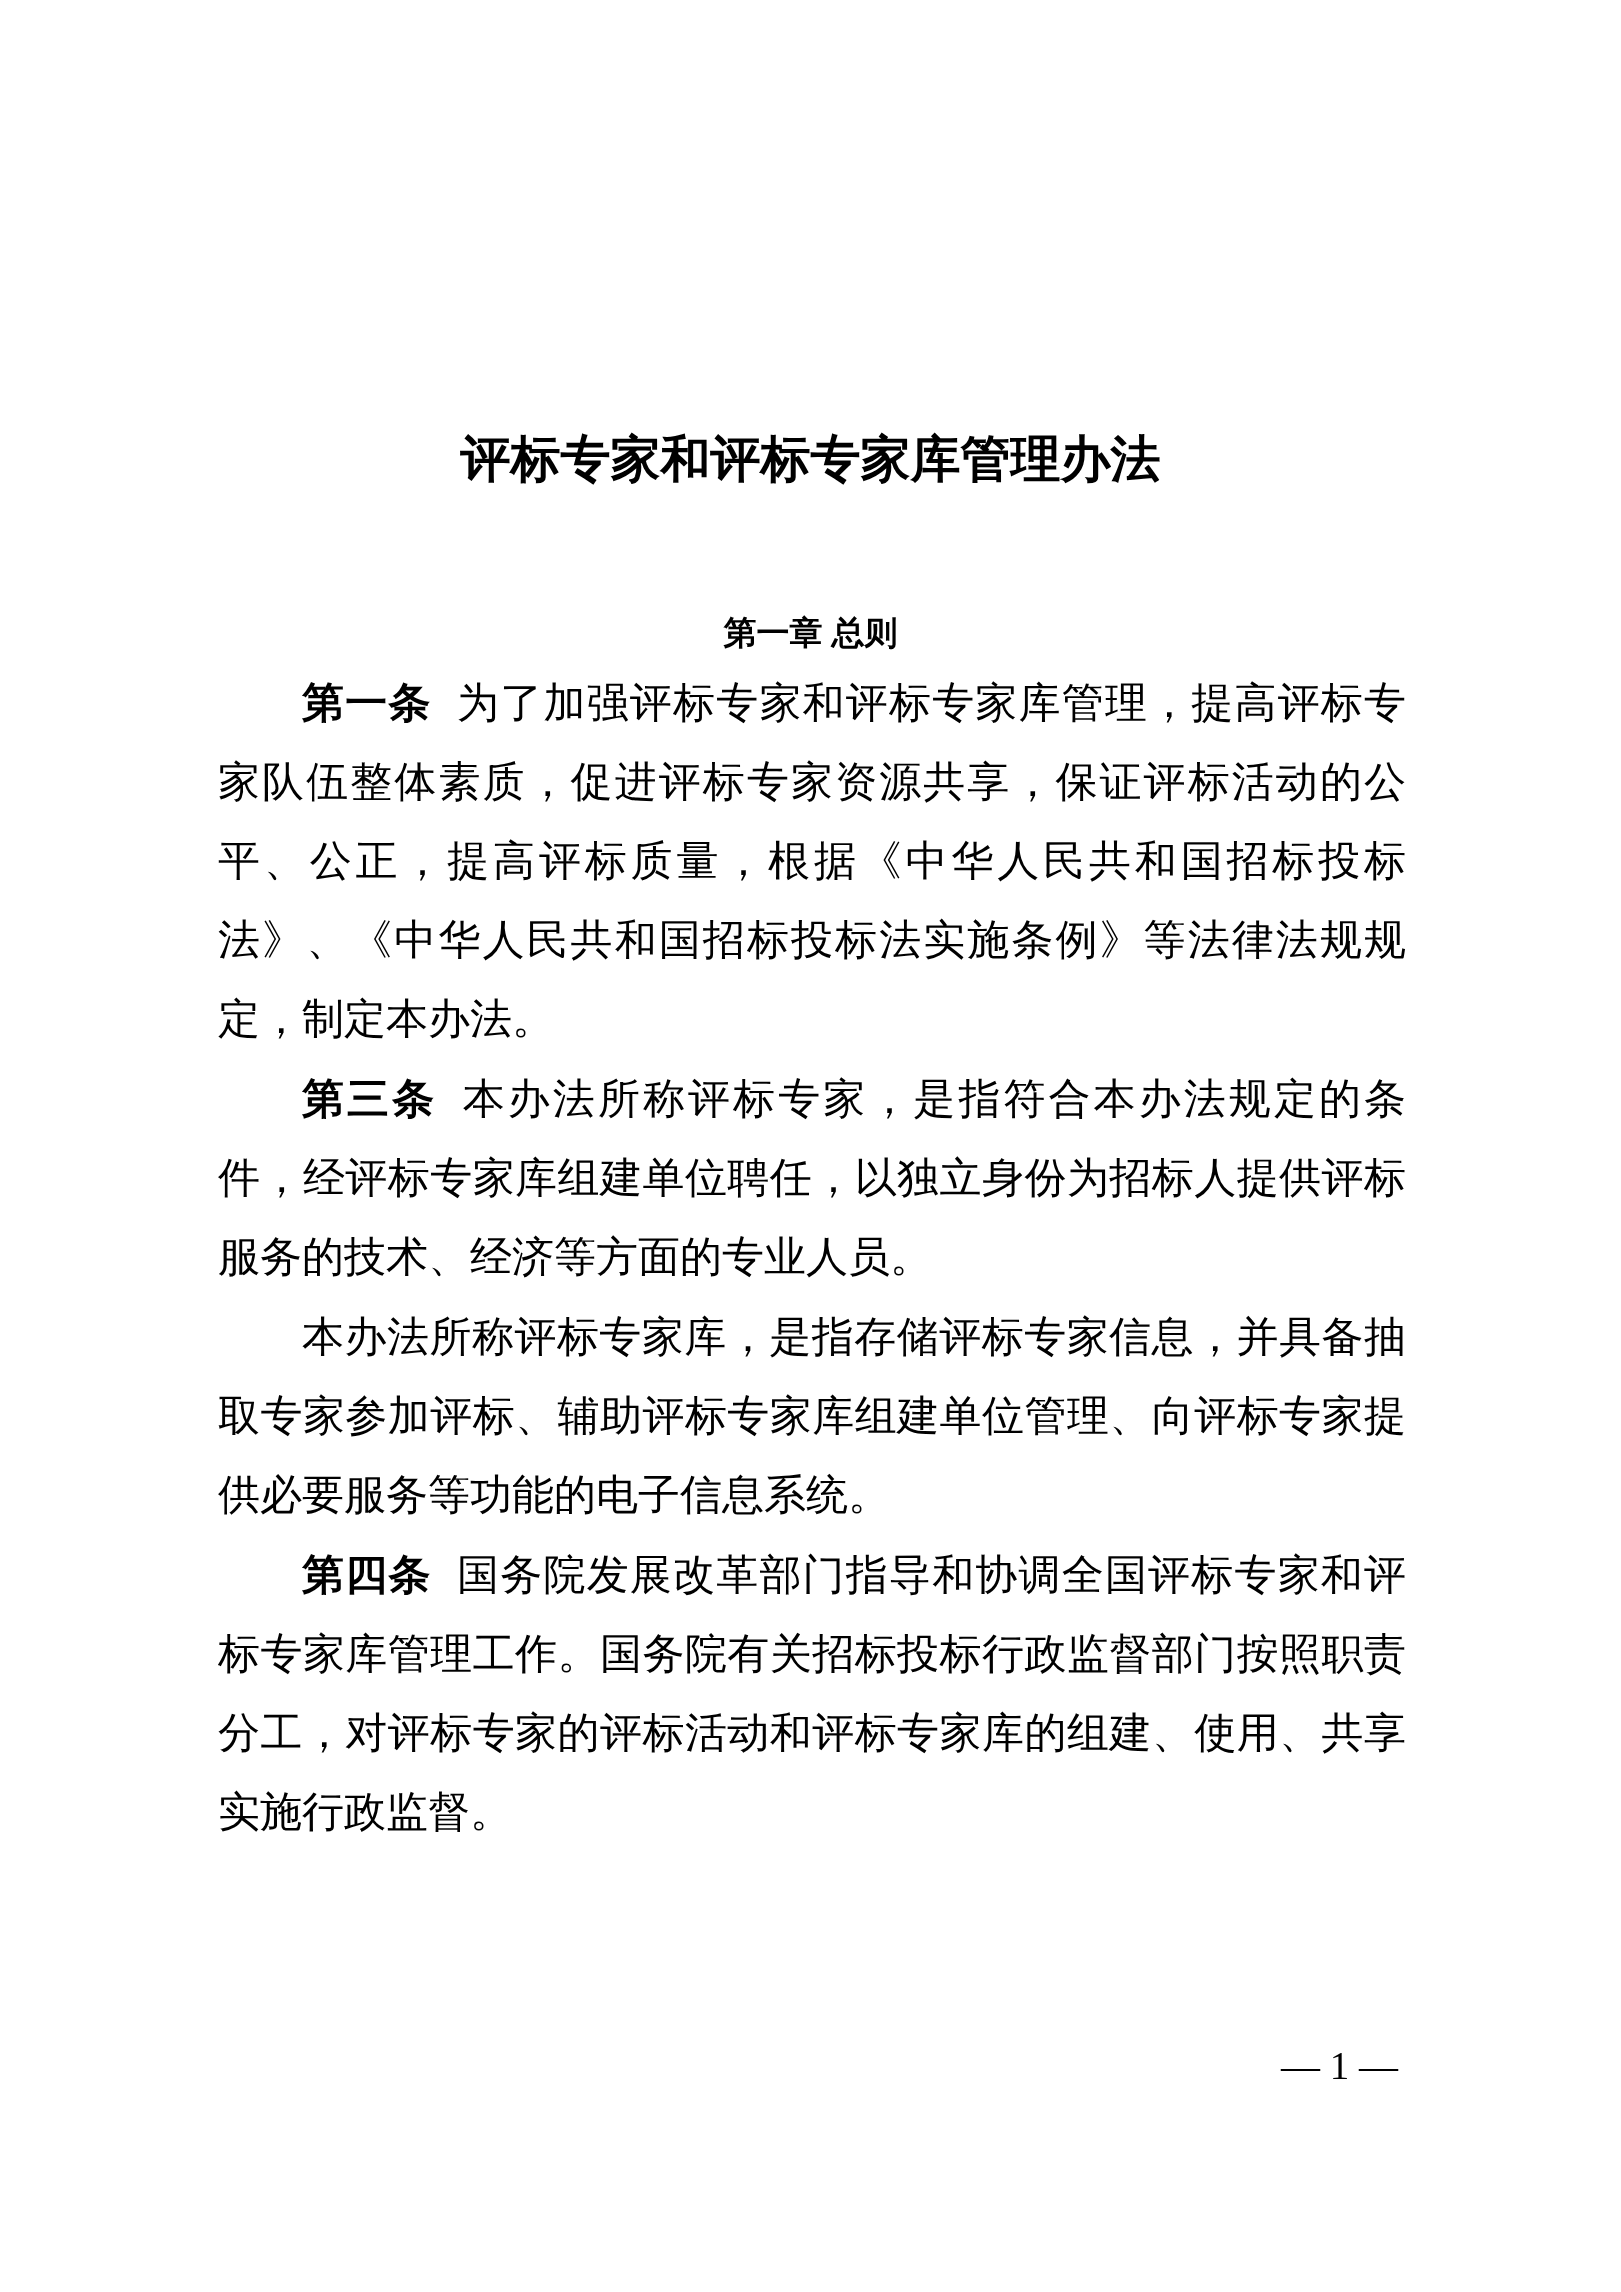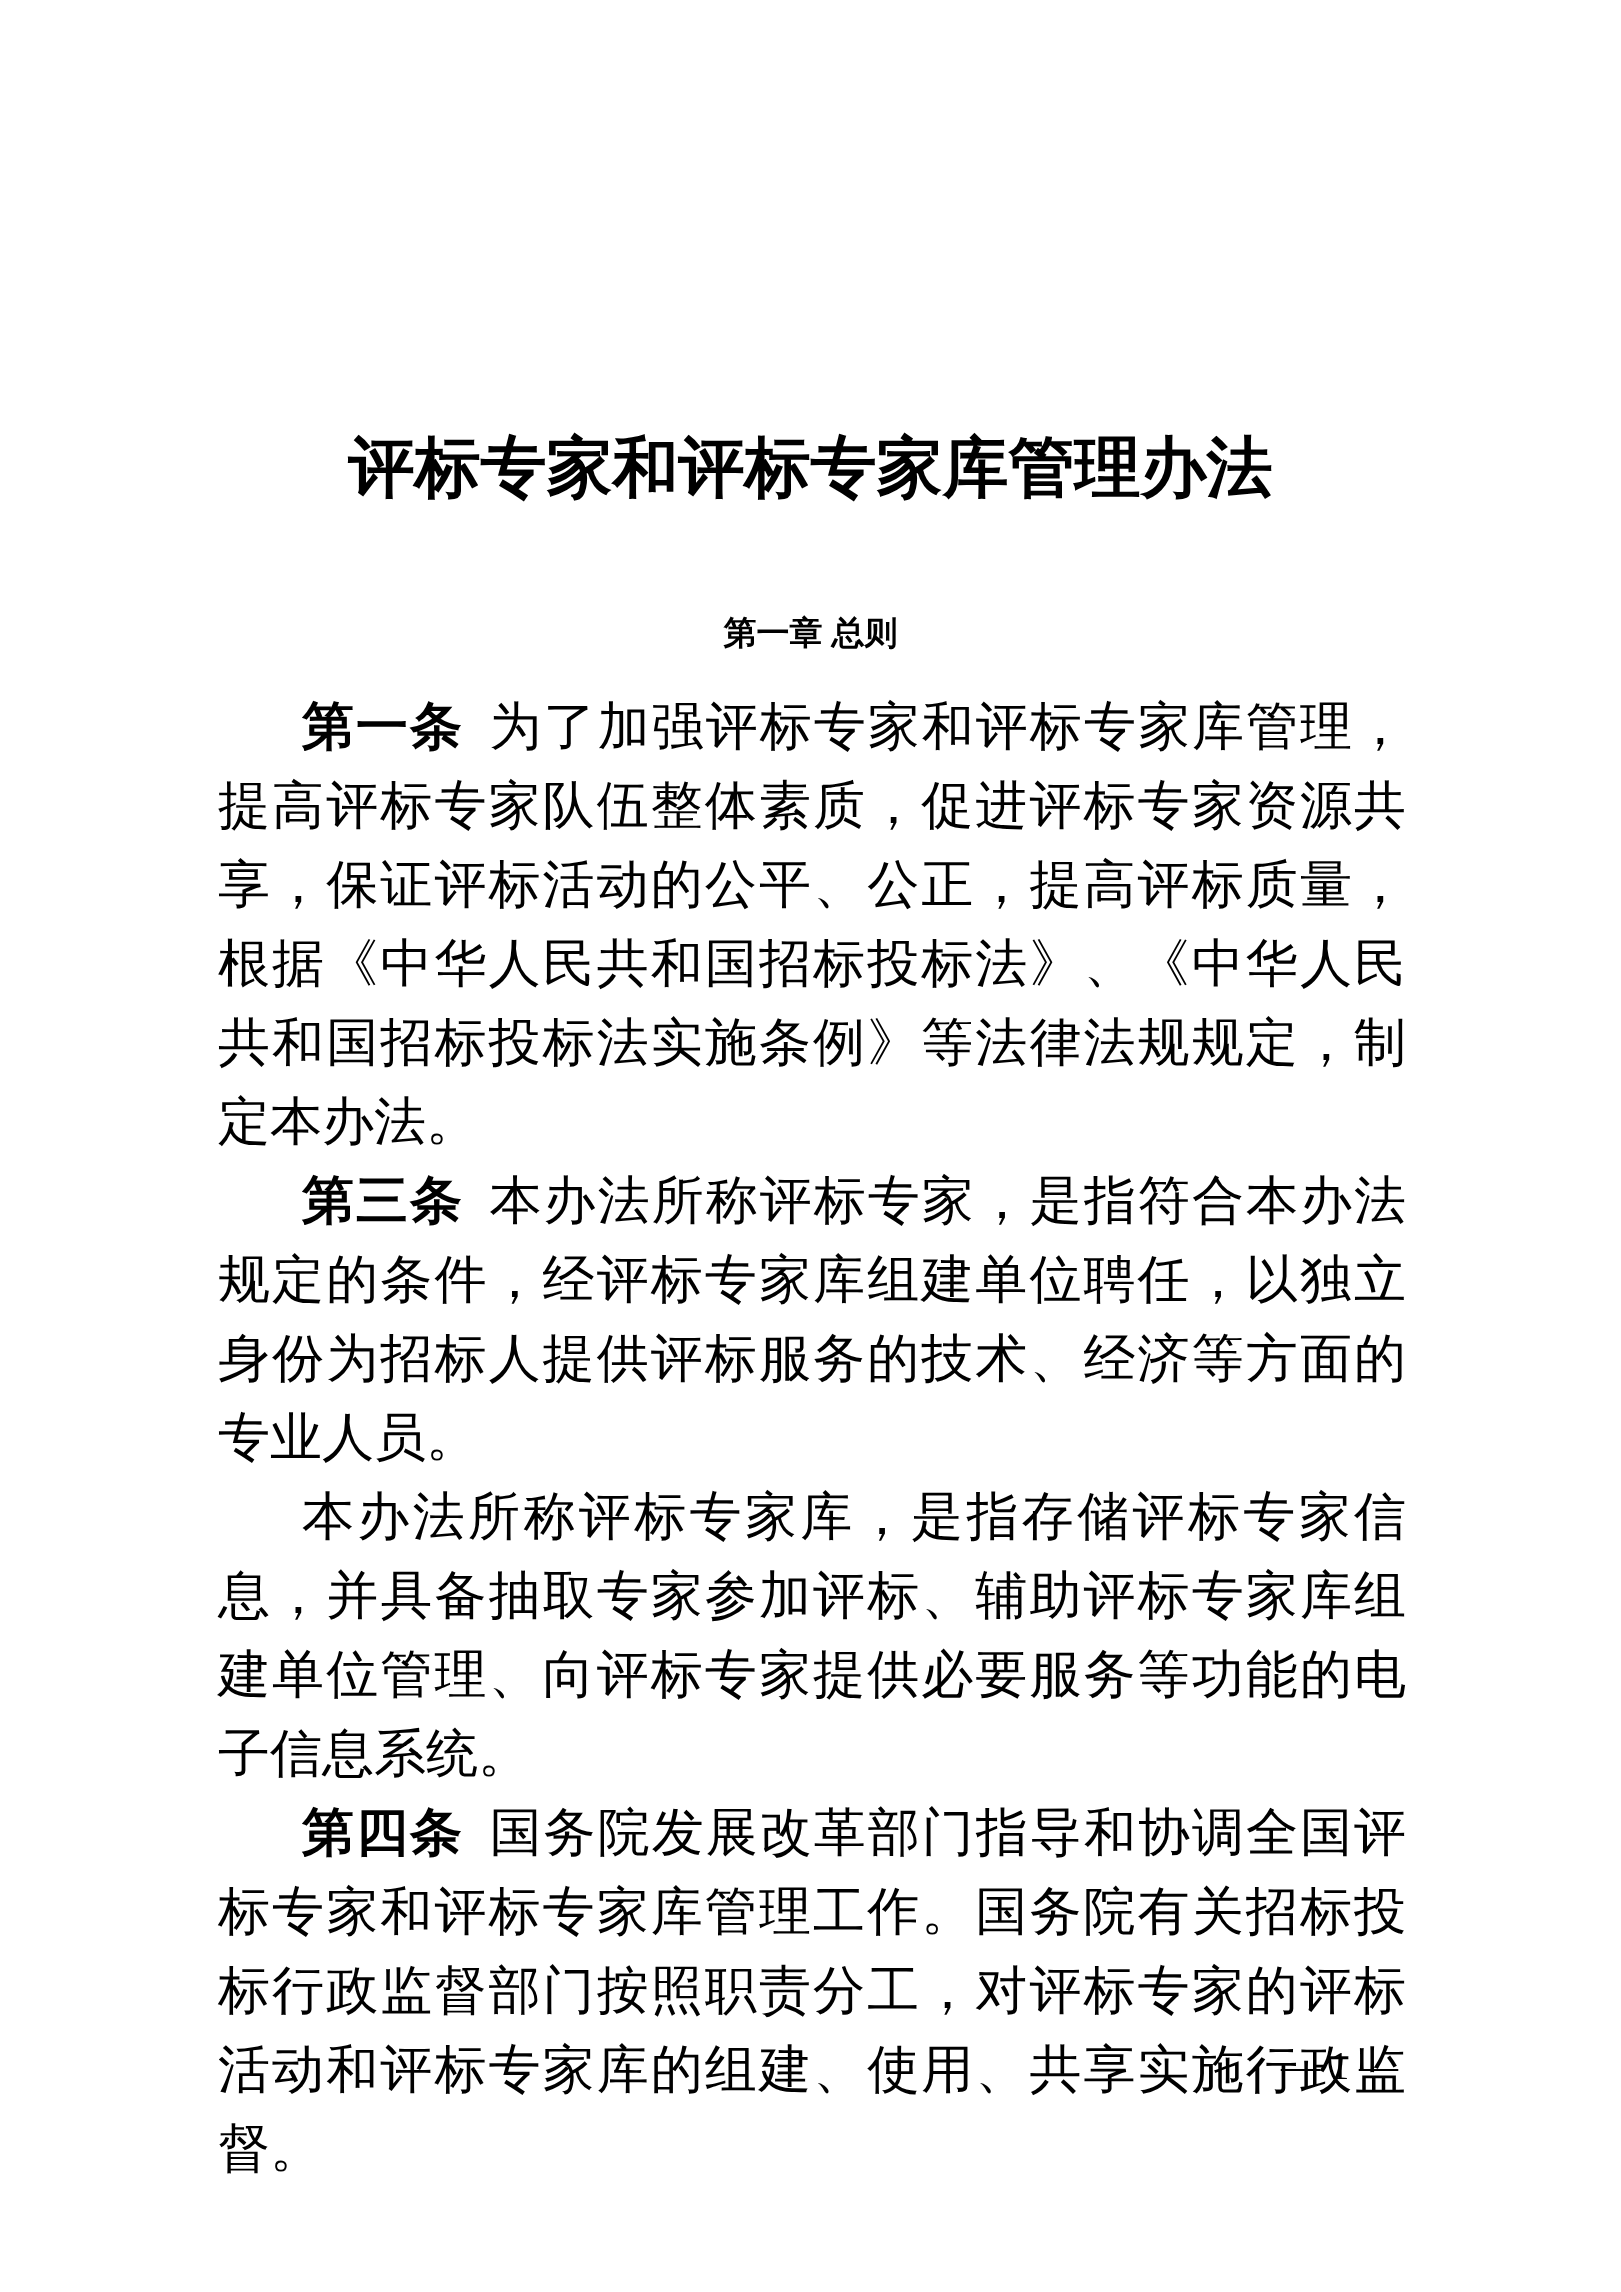"评标专家和评标专家库管理办法" .doc-title { font-size: 66px -> 50px }
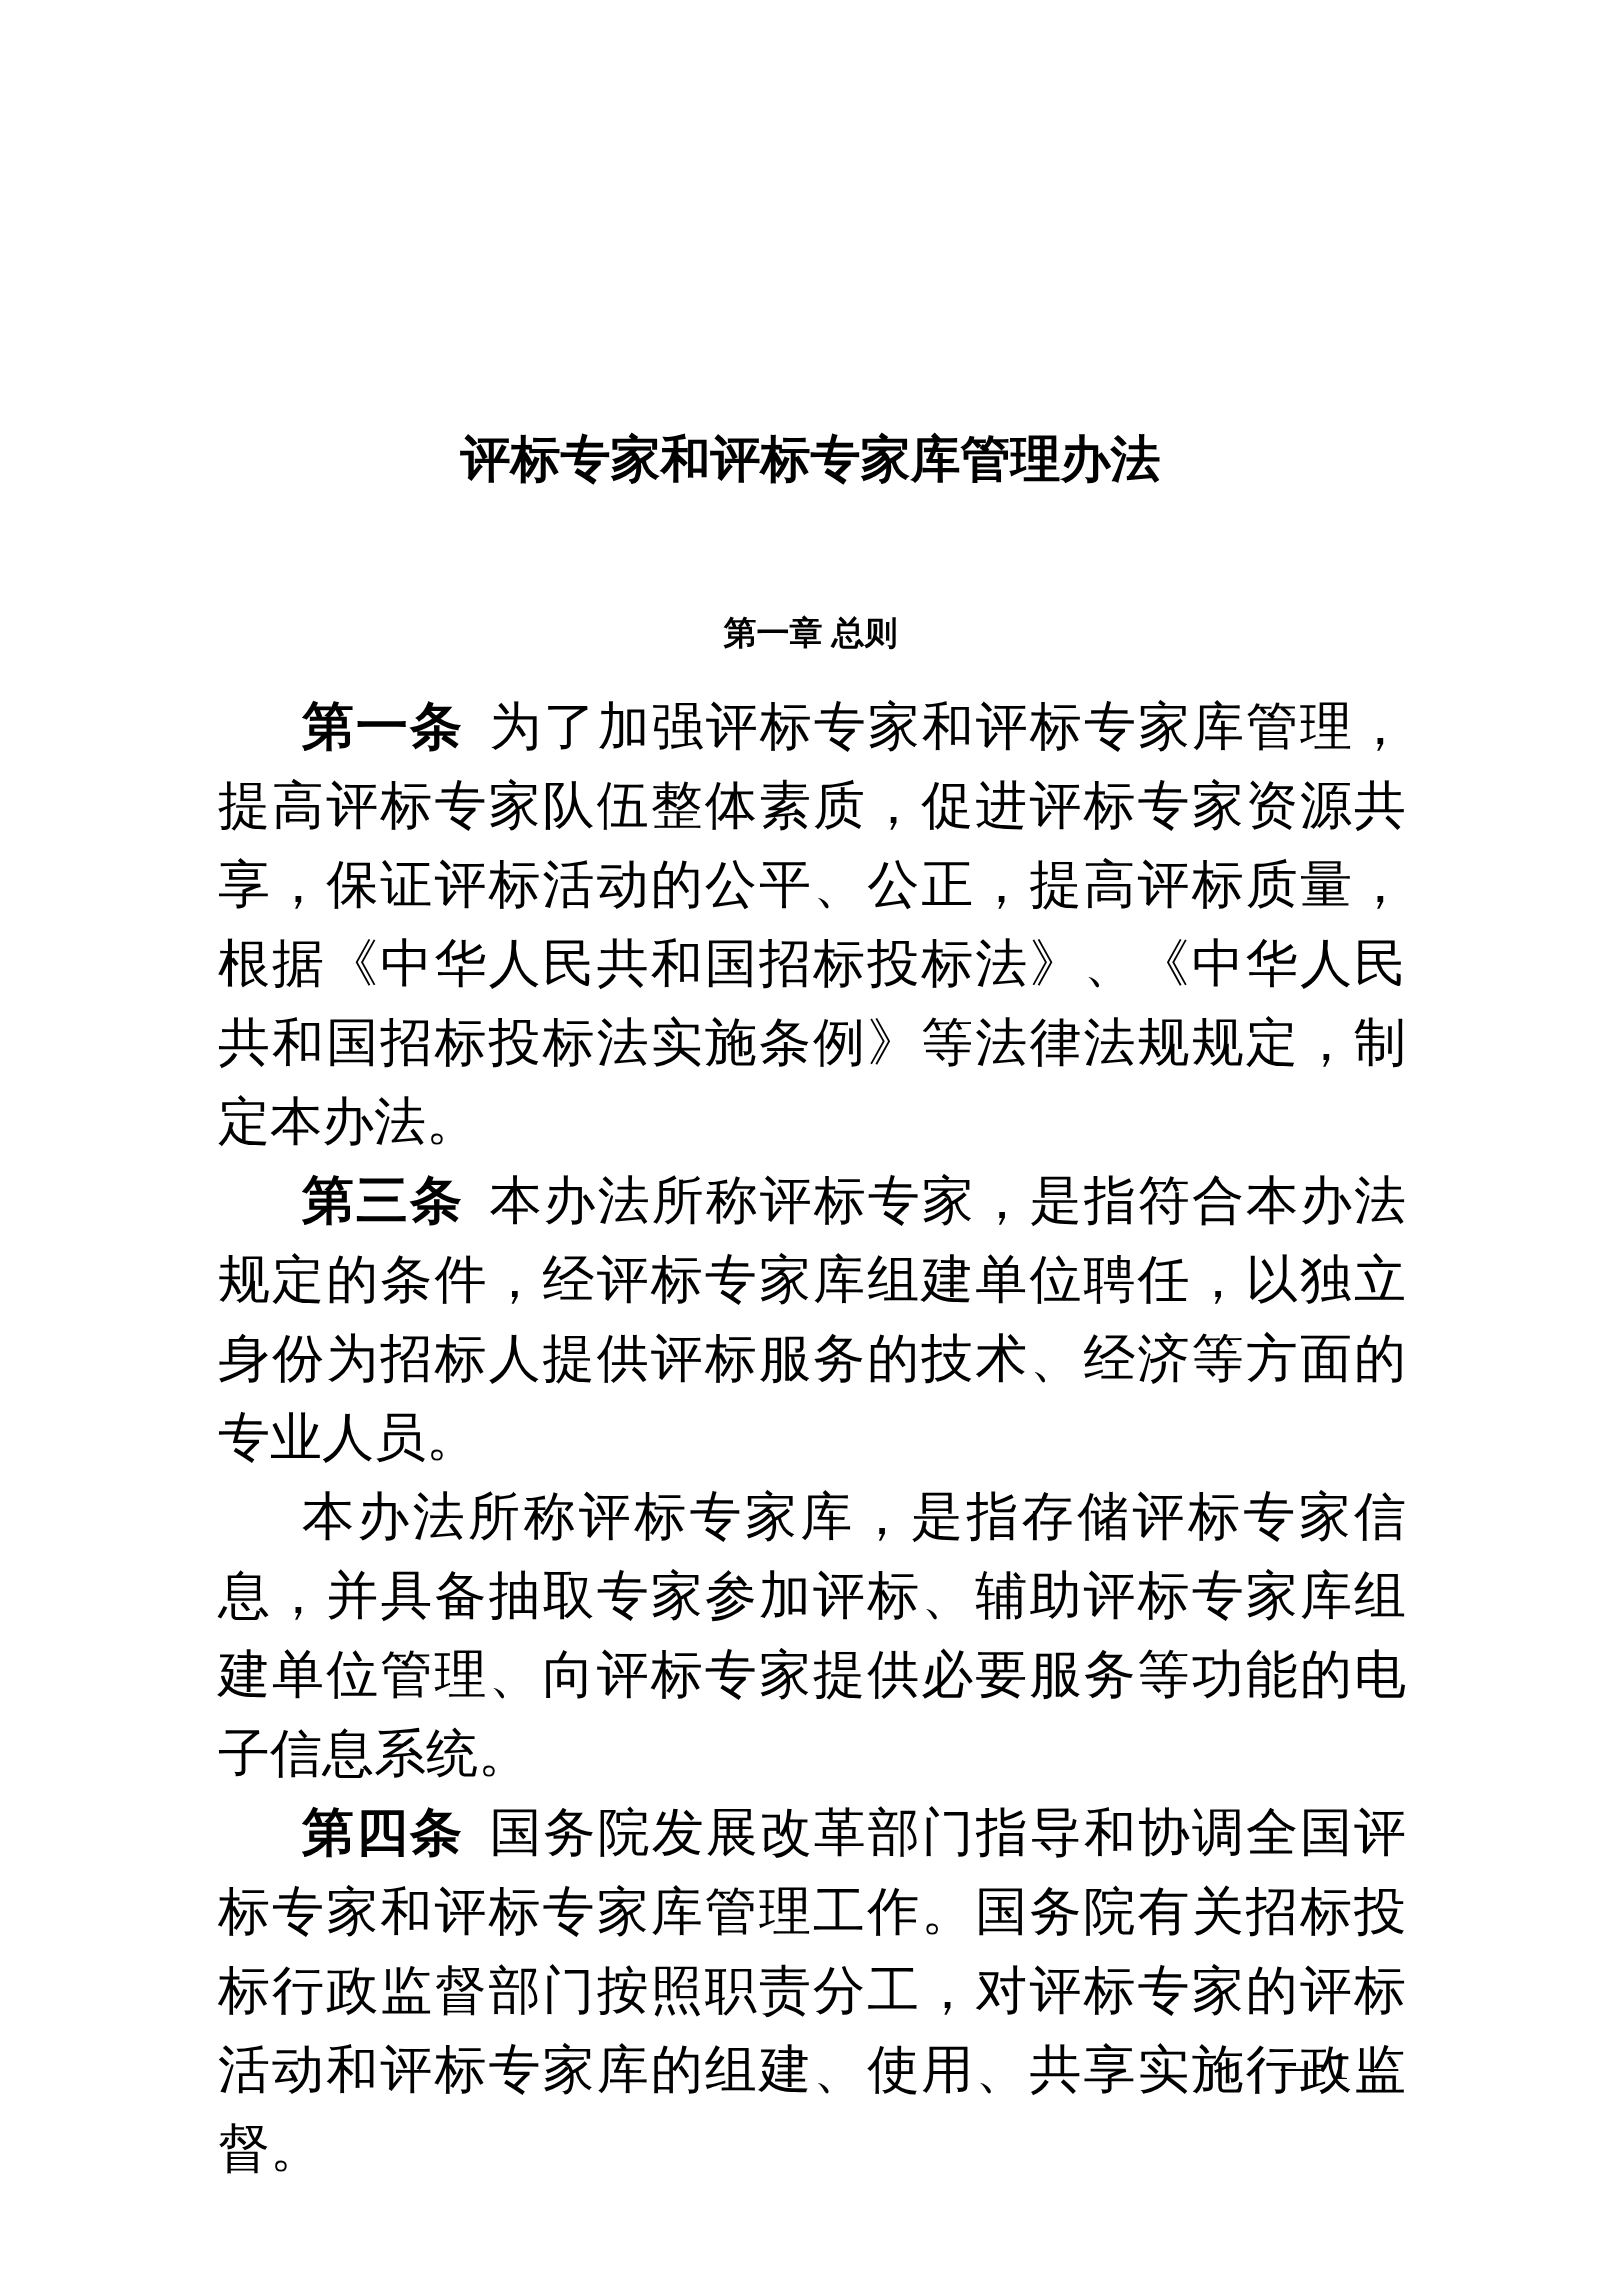"第一条" .doc-body { font-size: 52px -> 42px; top: 687px -> 663px }
